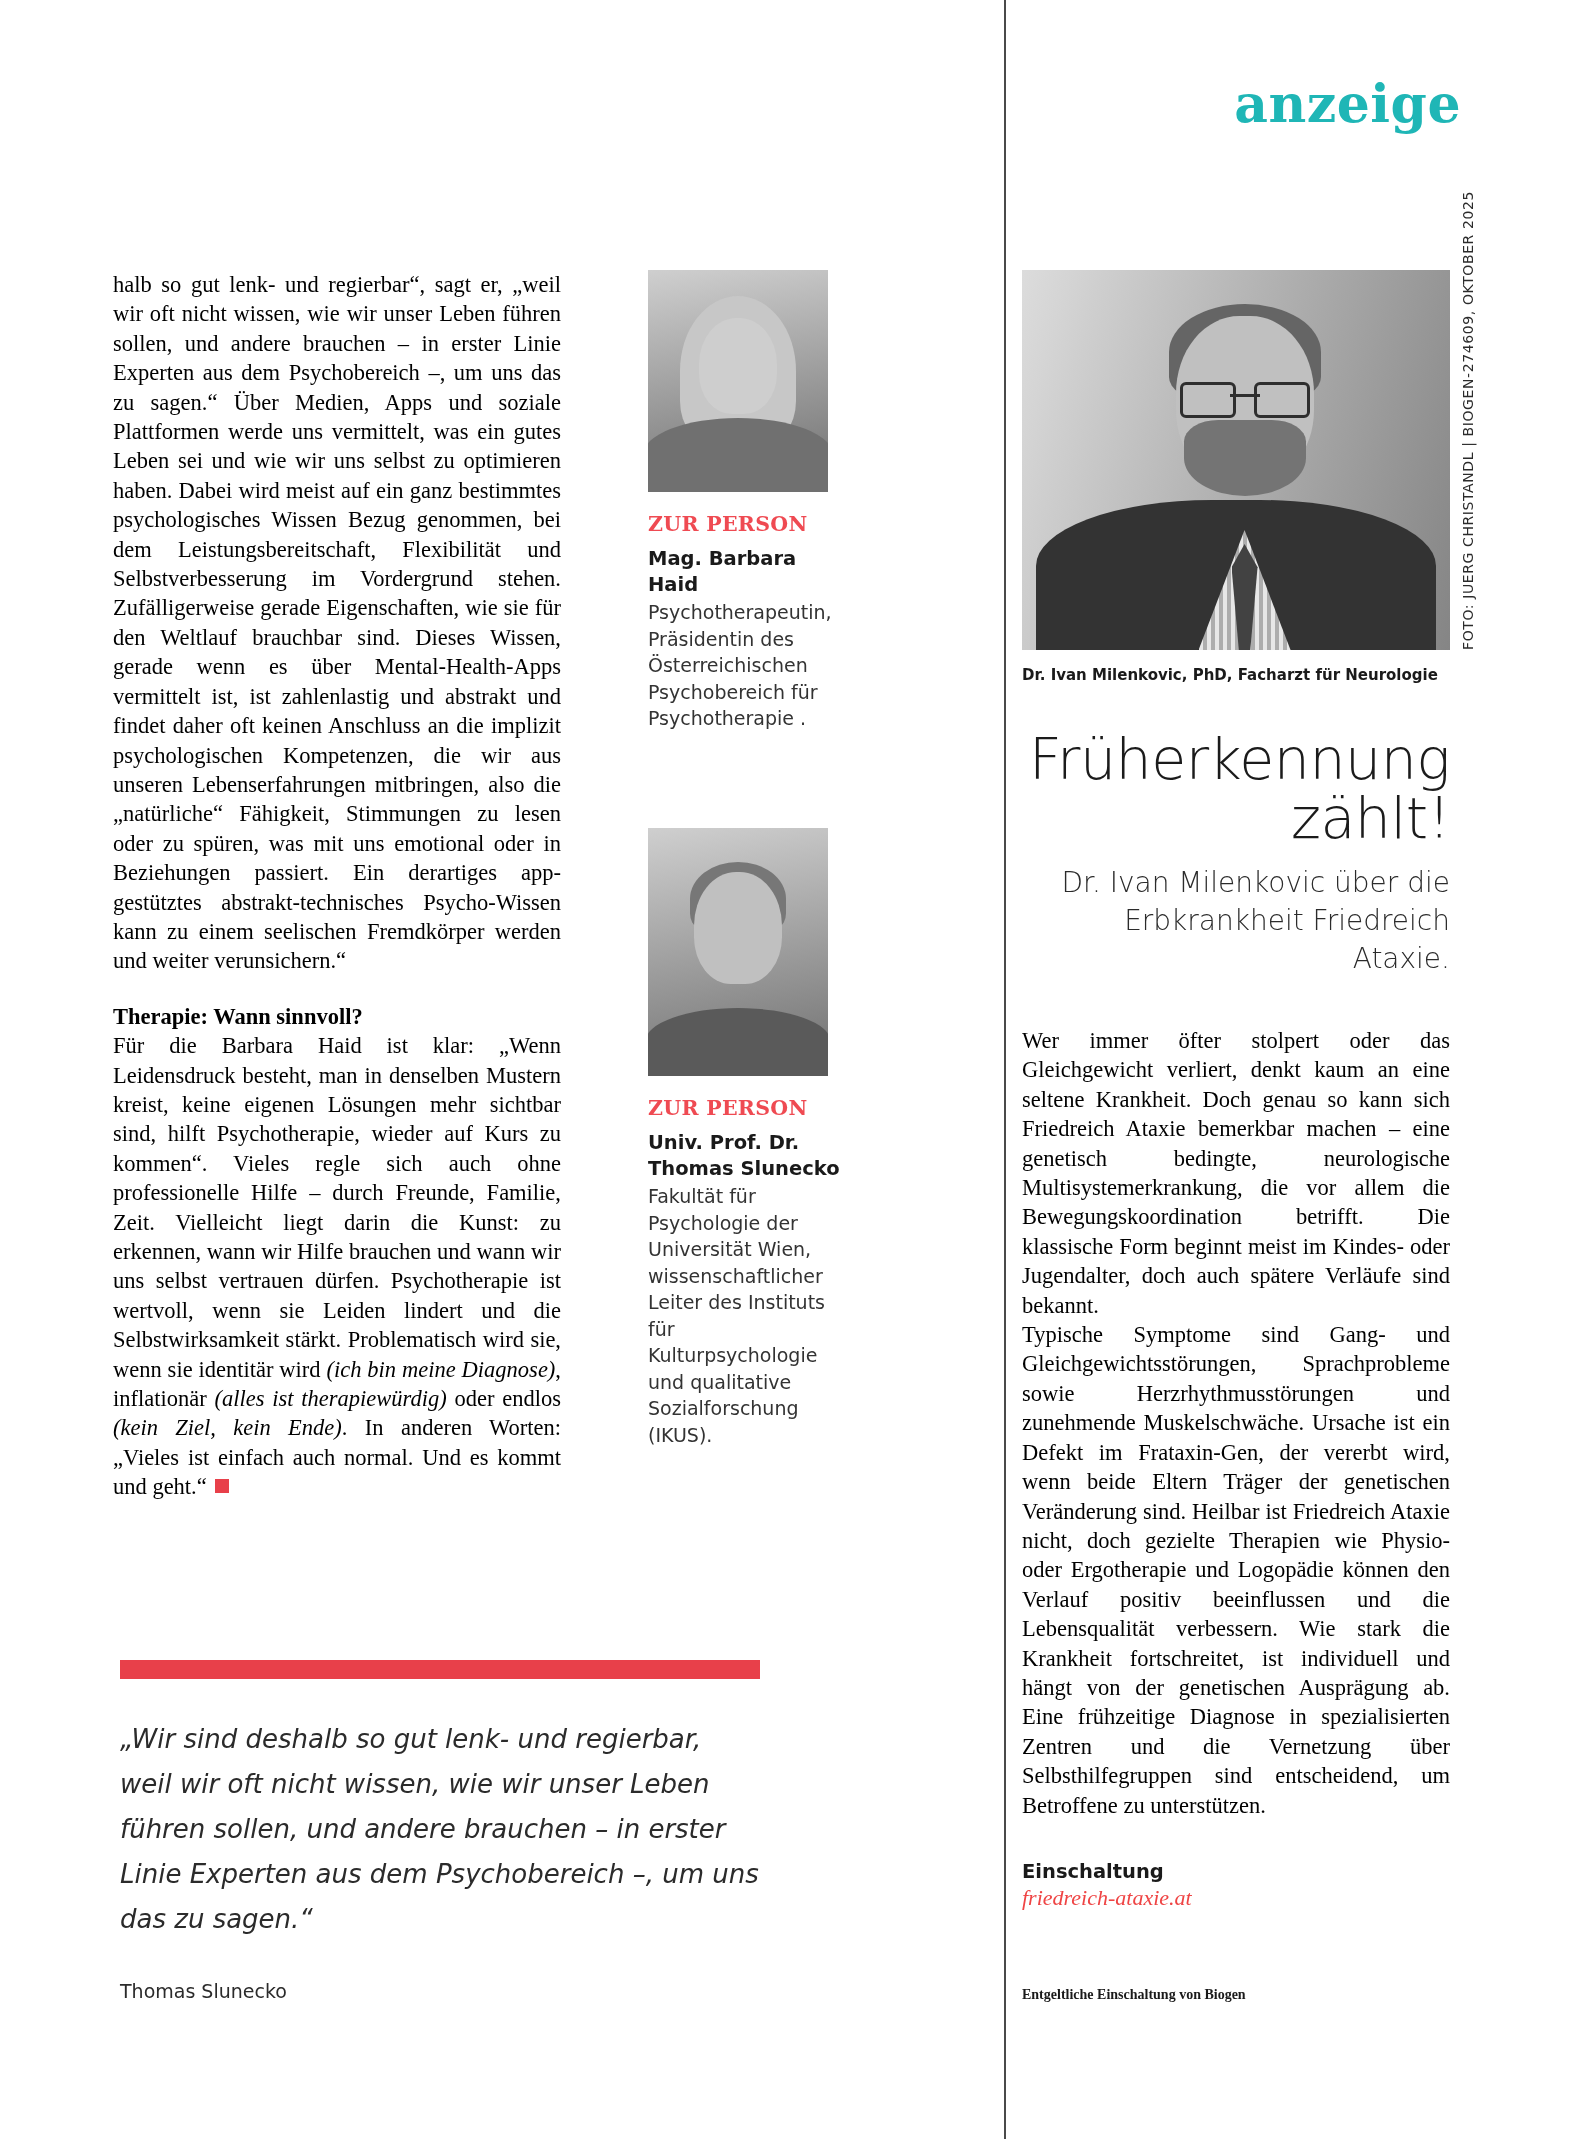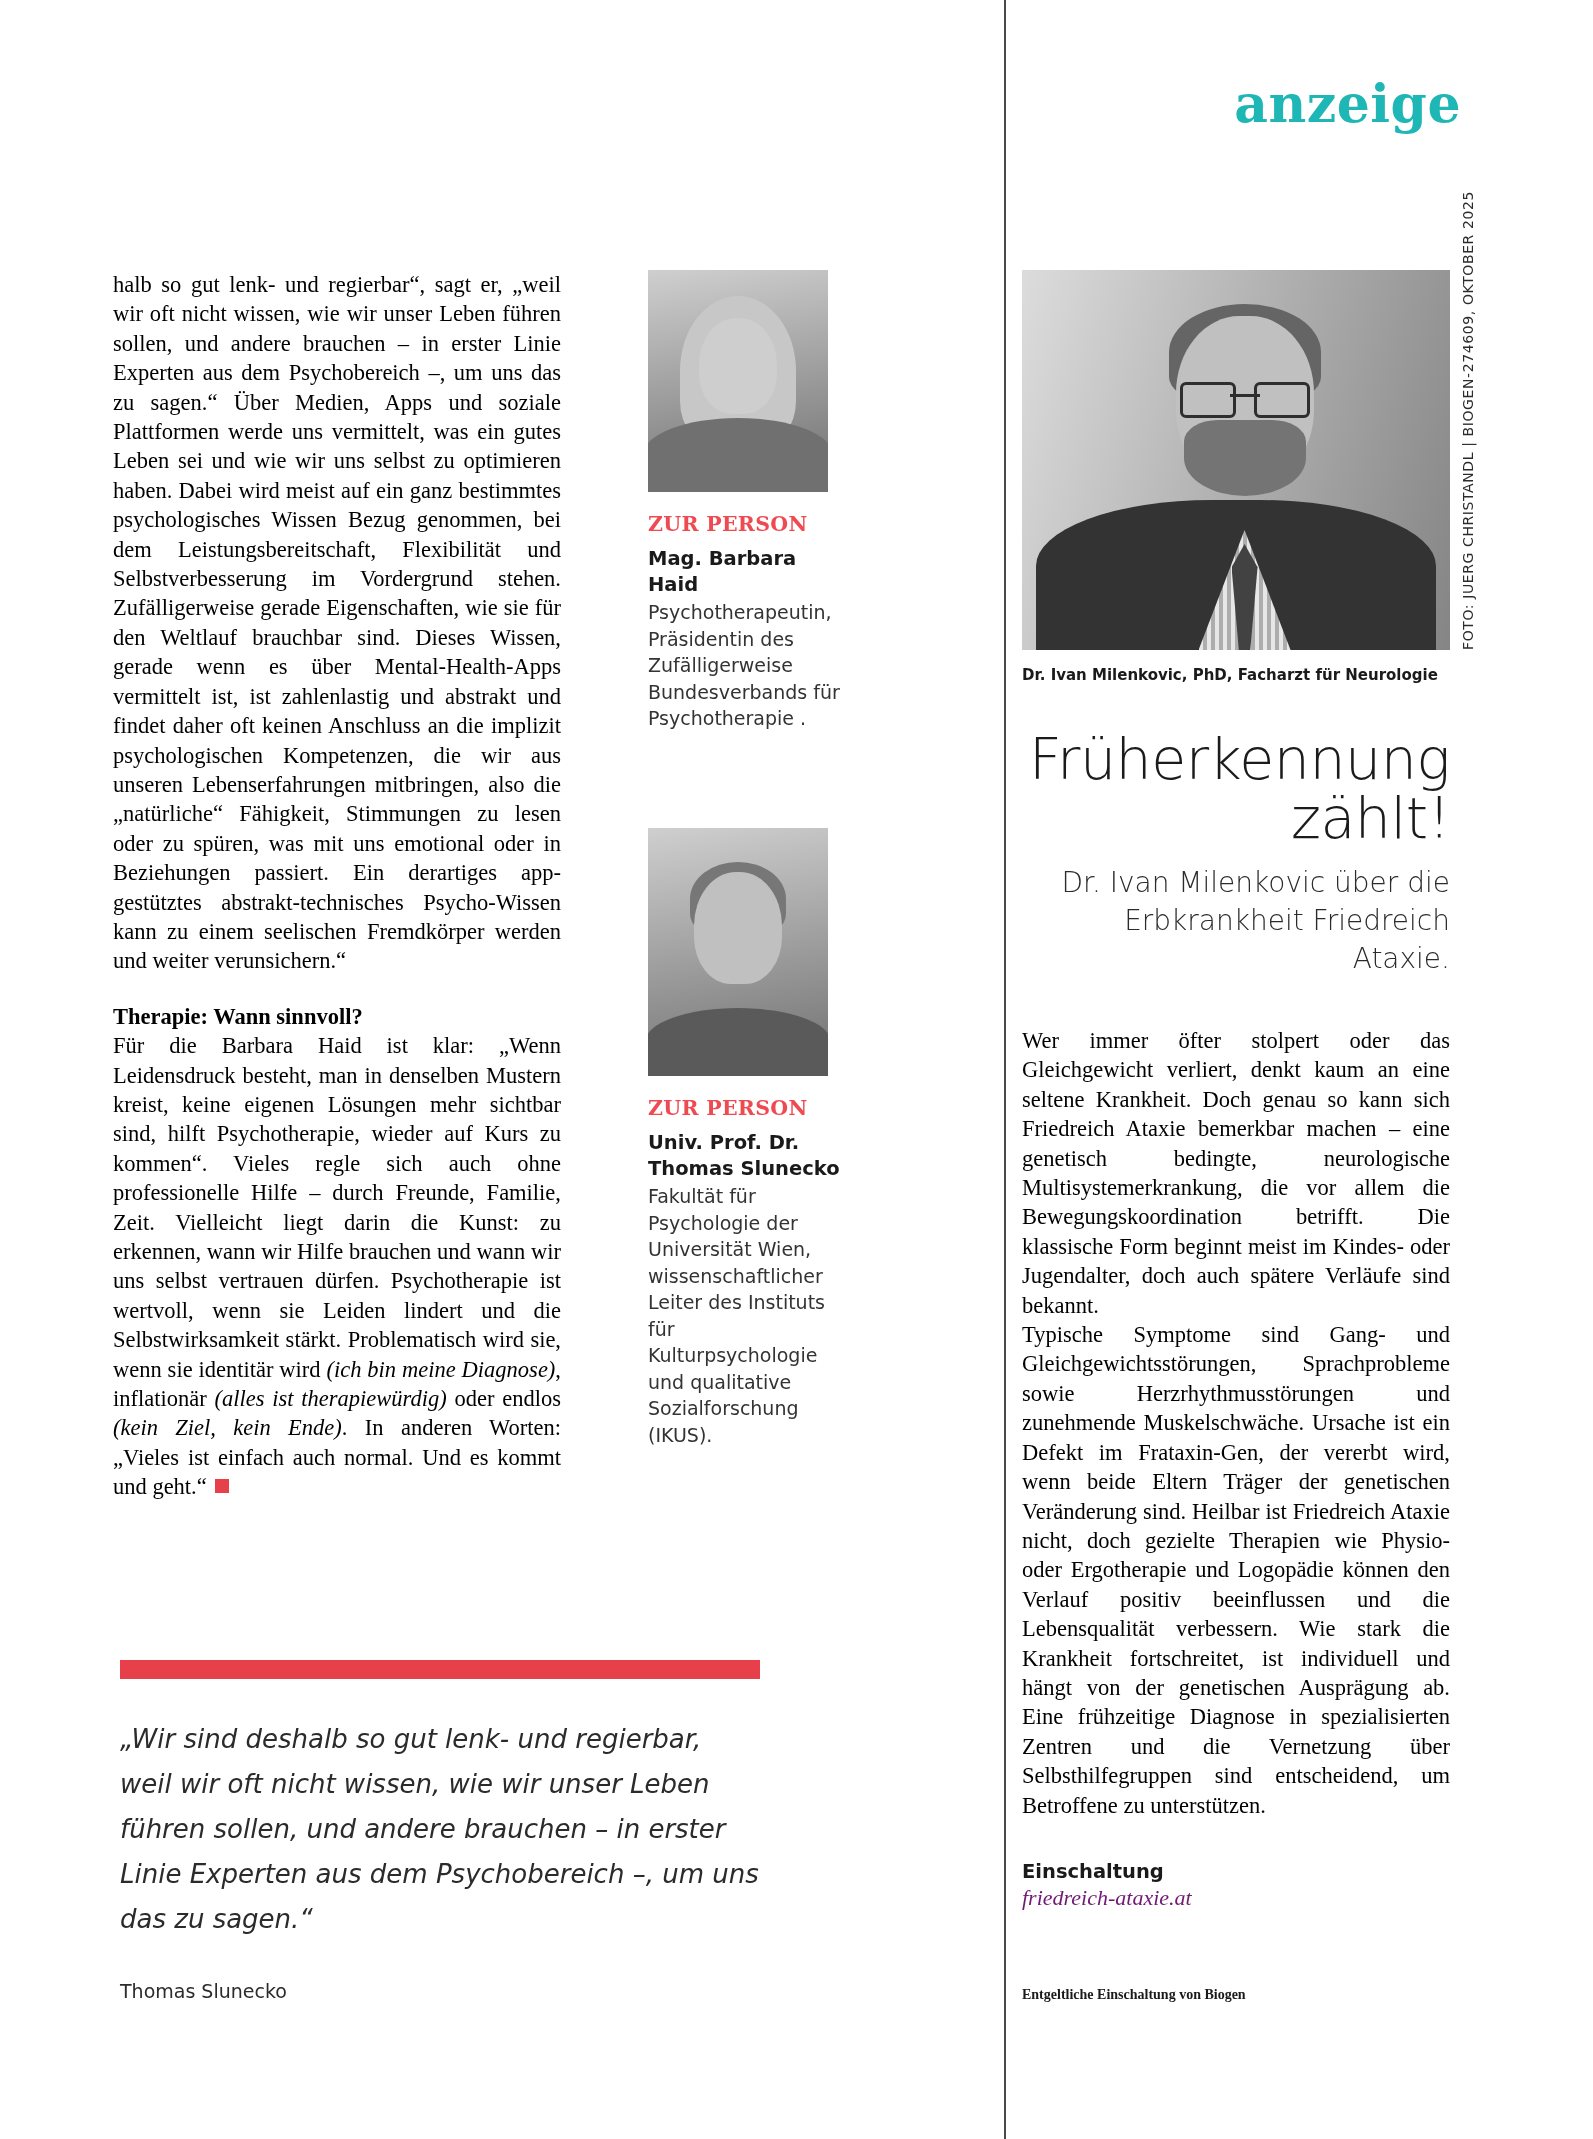"Psychotherapeutin, Präsidentin des" div.person-desc { text: Zufälligerweise Bundesverbands -> Österreichischen Psychobereich }
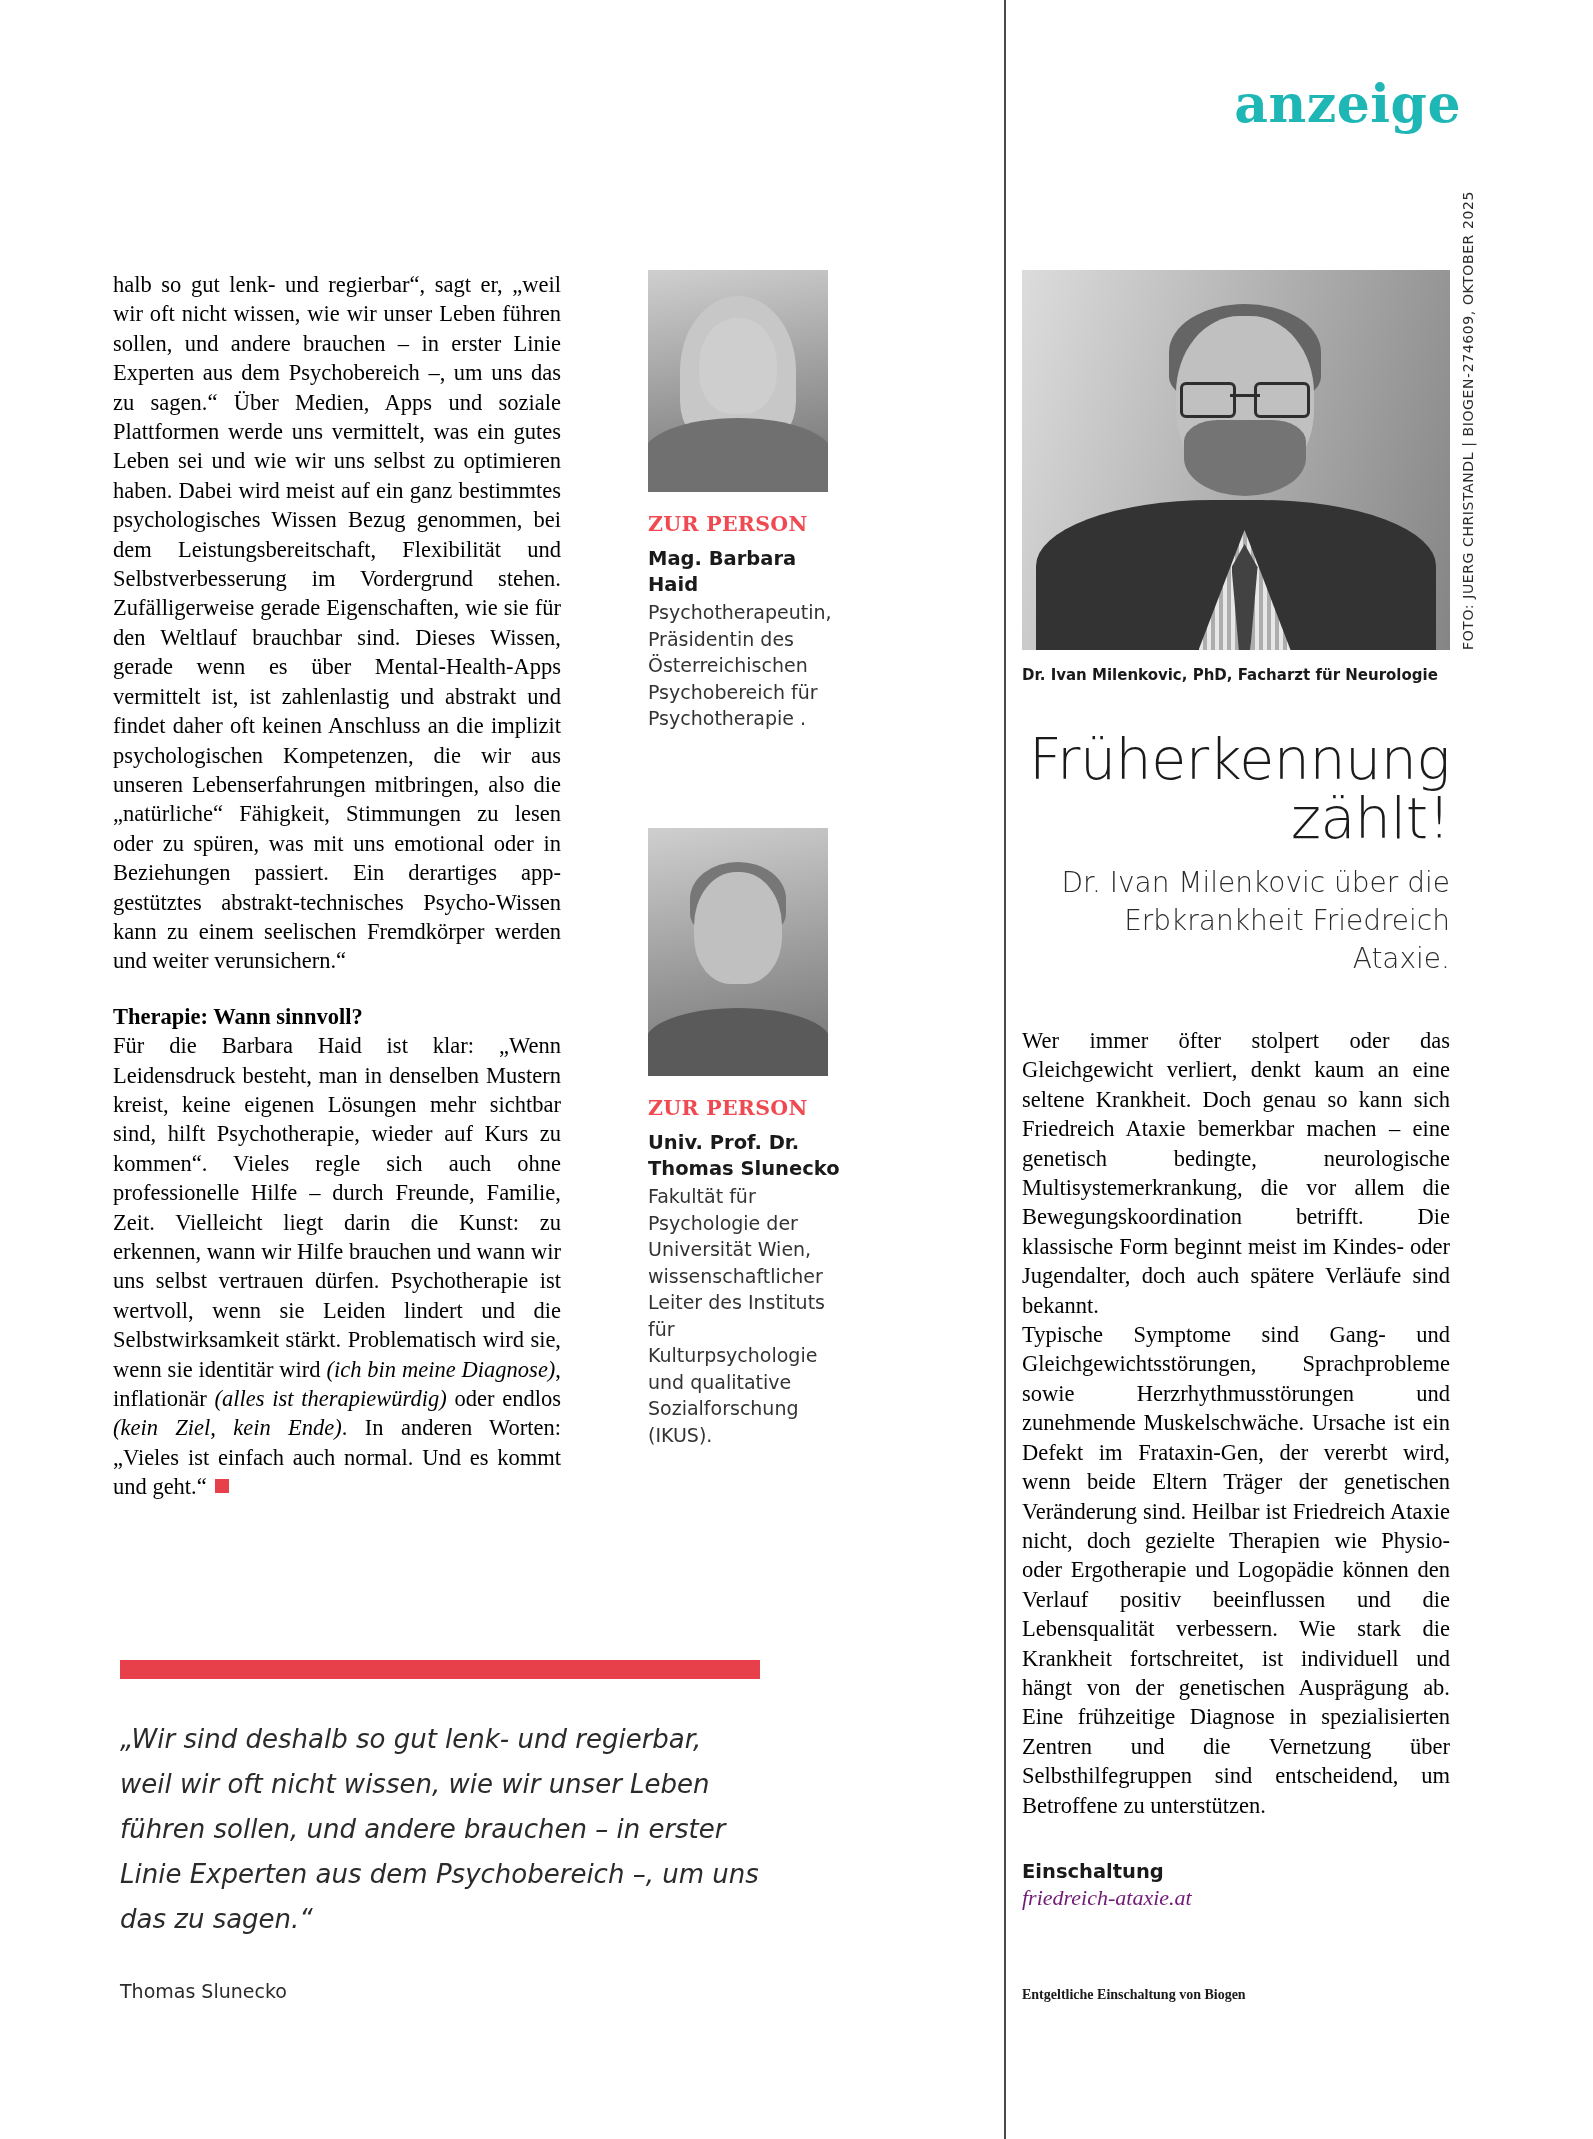"friedreich-ataxie.at" .ad-info-url { color: #701a75 -> #ef4444 }
